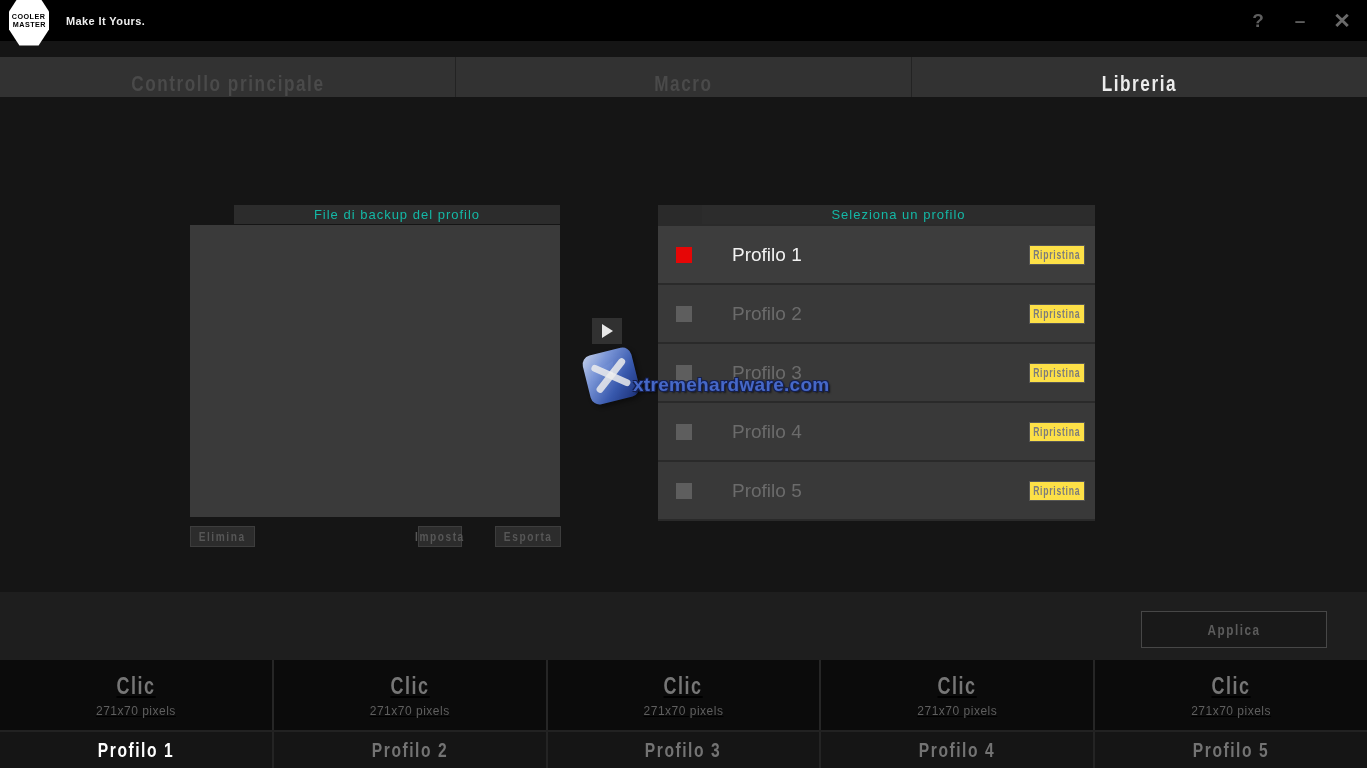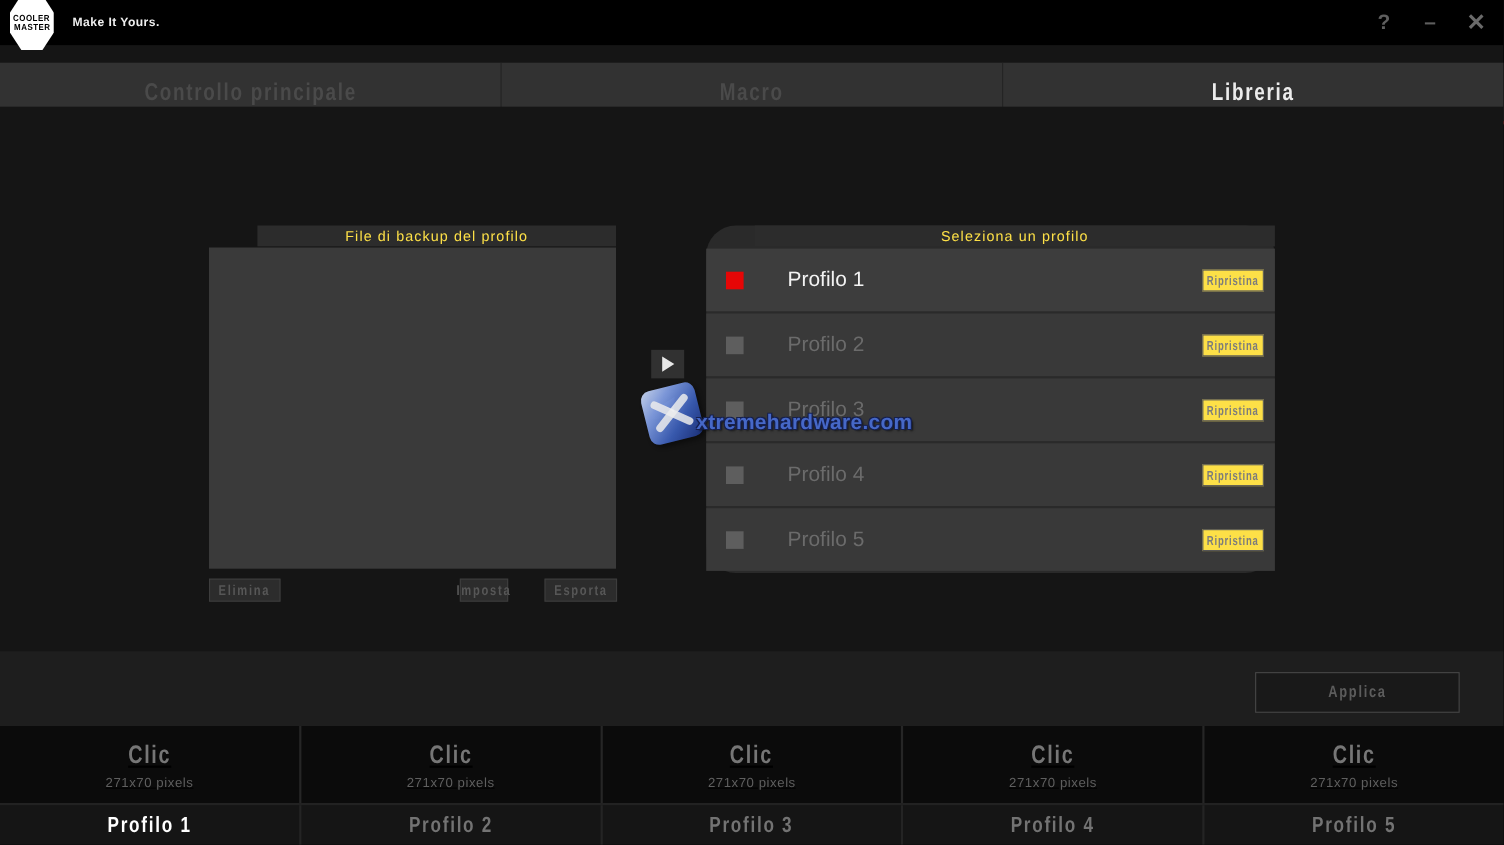"File di backup del profilo" .panel-header { color: #fde047 -> #14b8a6 }
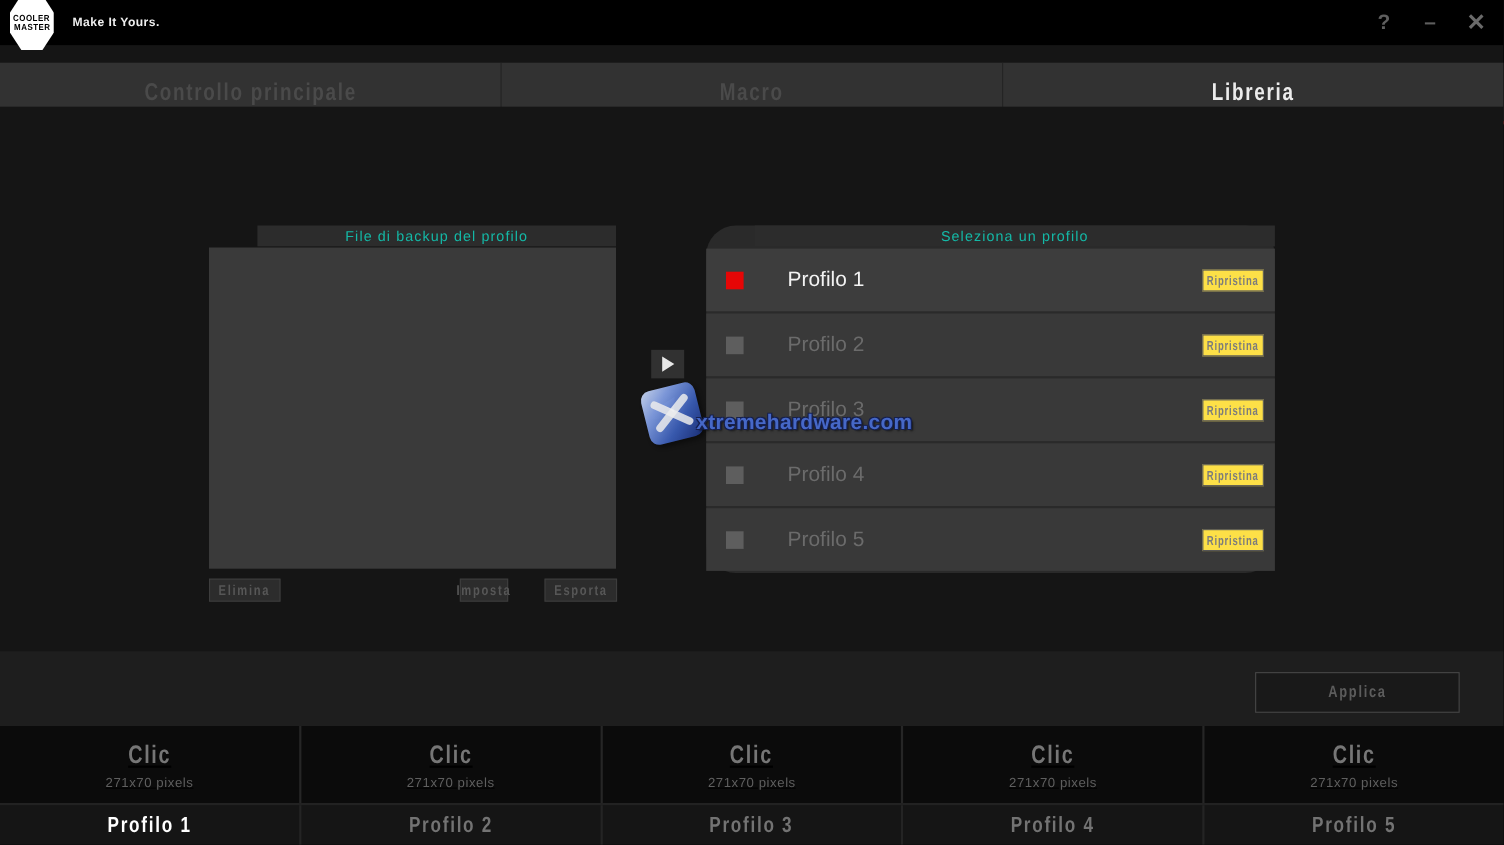"Seleziona un profilo" .profile-panel { border-radius: 27px -> none; left: 642px -> 658px; width: 517px -> 437px }
